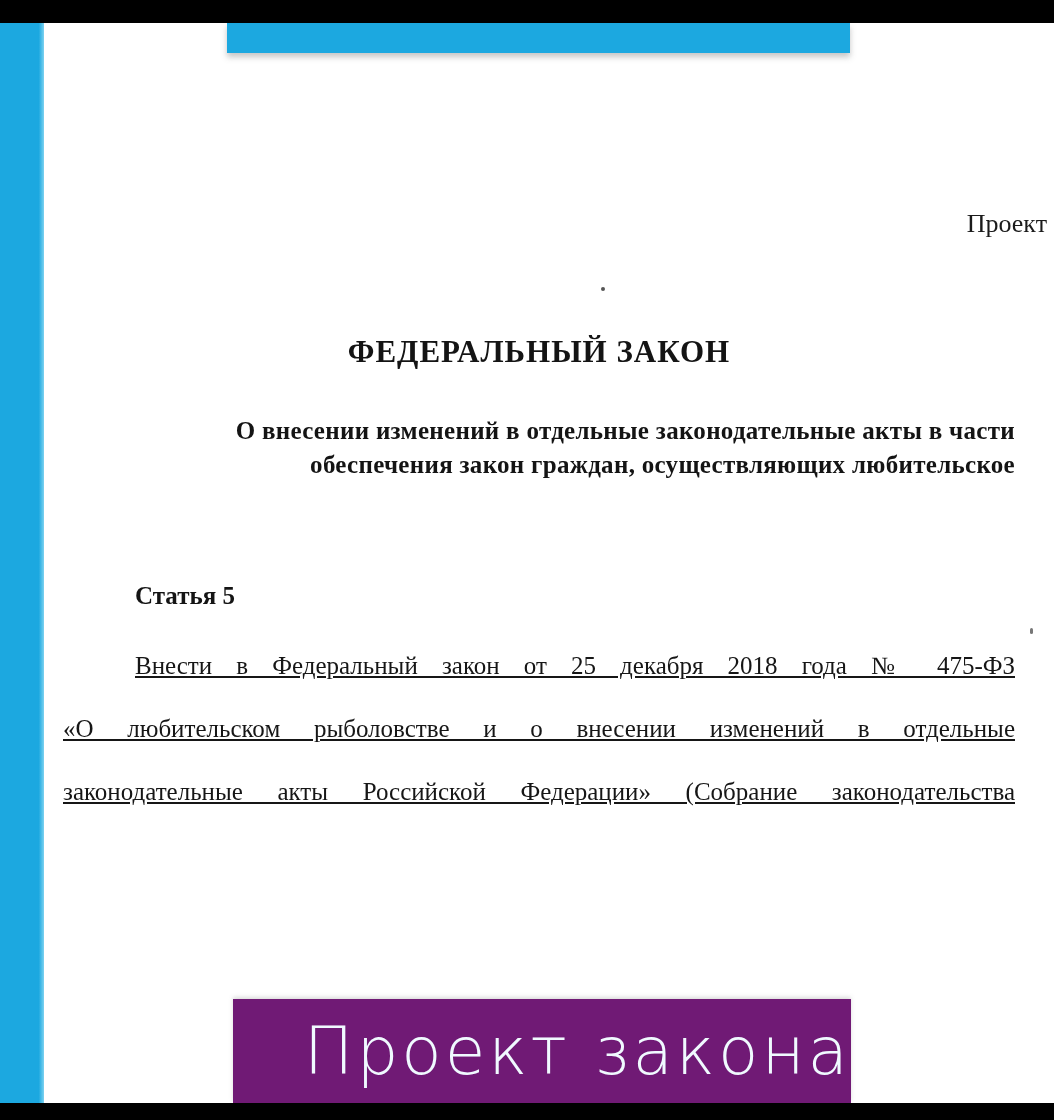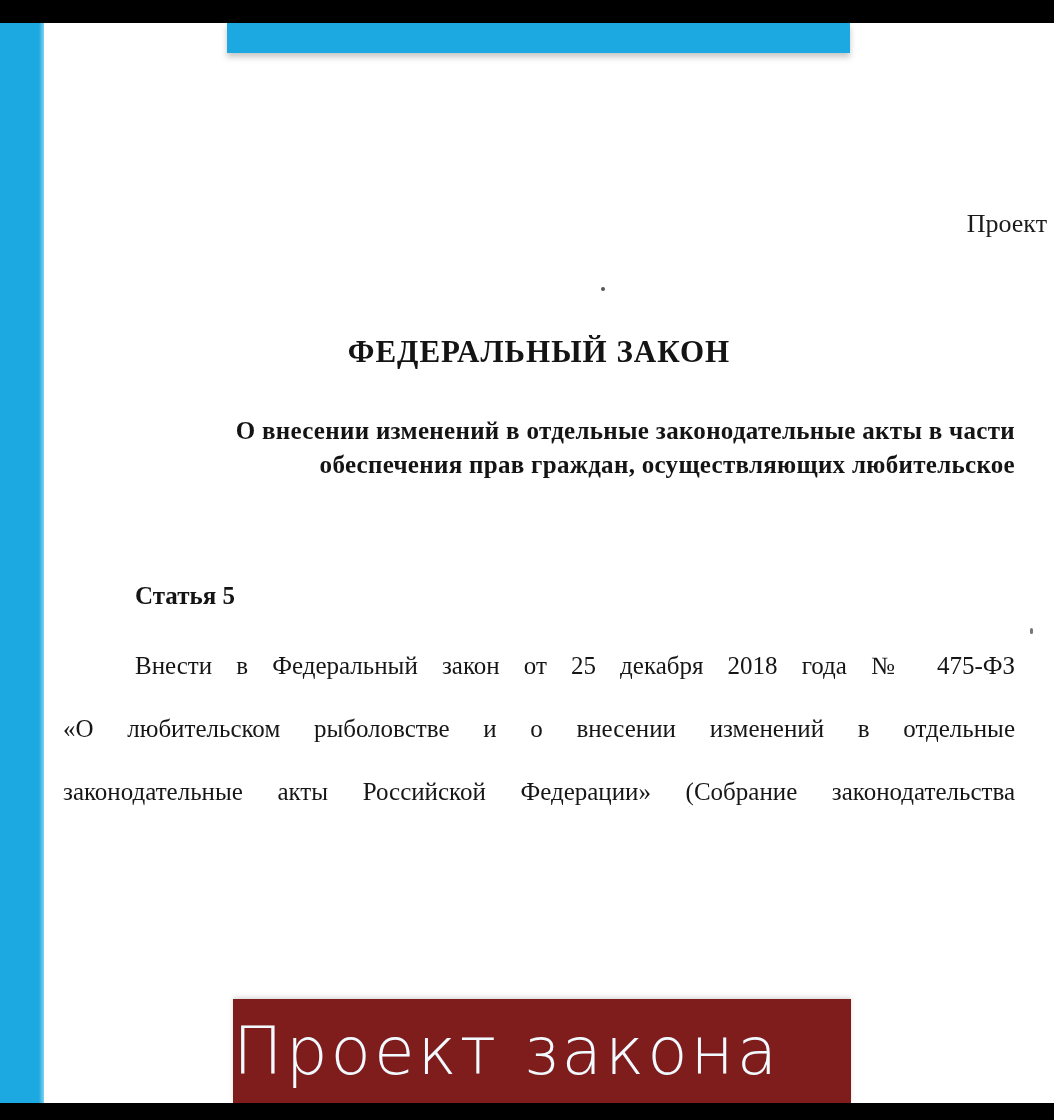"обеспечения прав граждан, осуществляющих" div { text: прав -> закон }
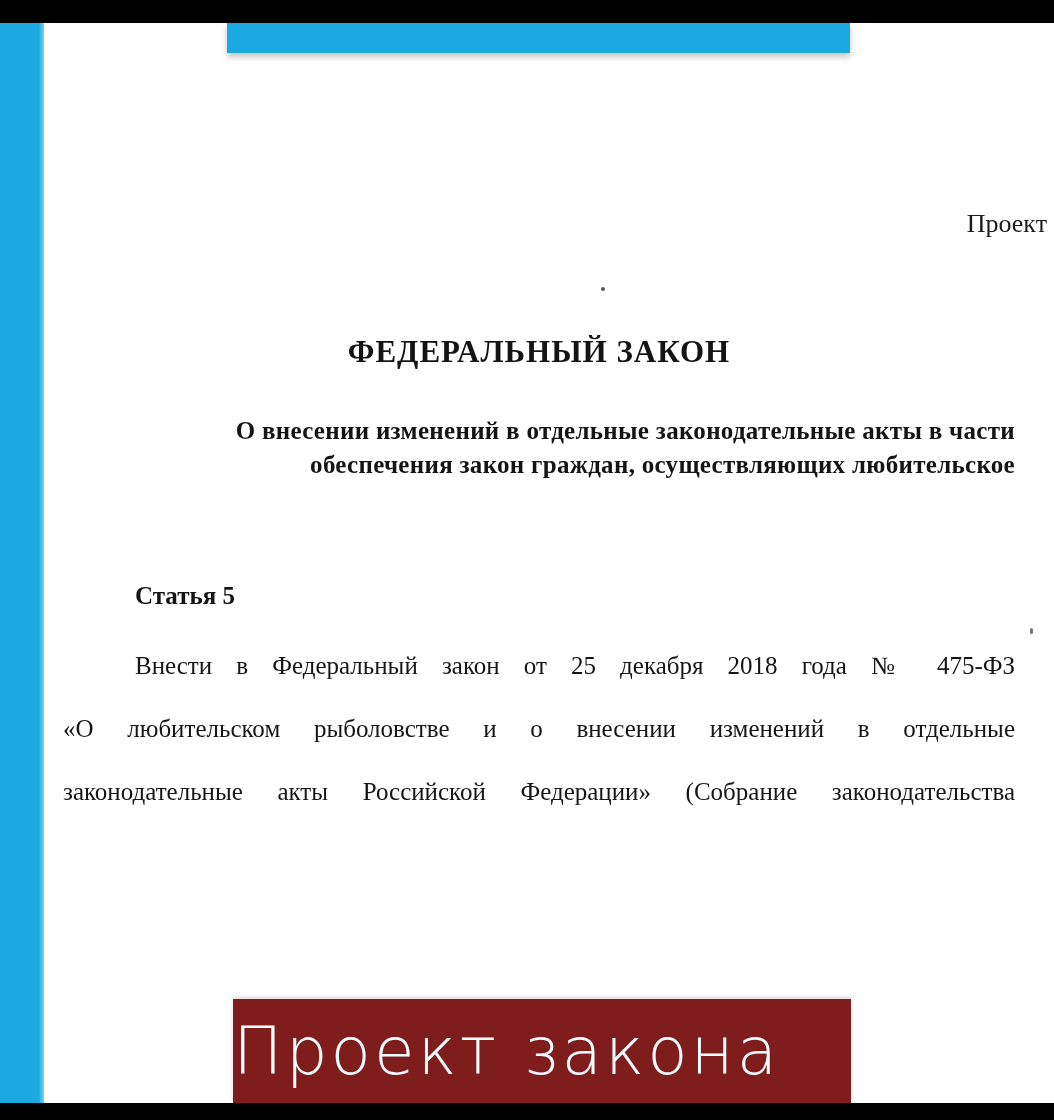"Внести в Федеральный закон от" .body-line { text-decoration: none -> underline }
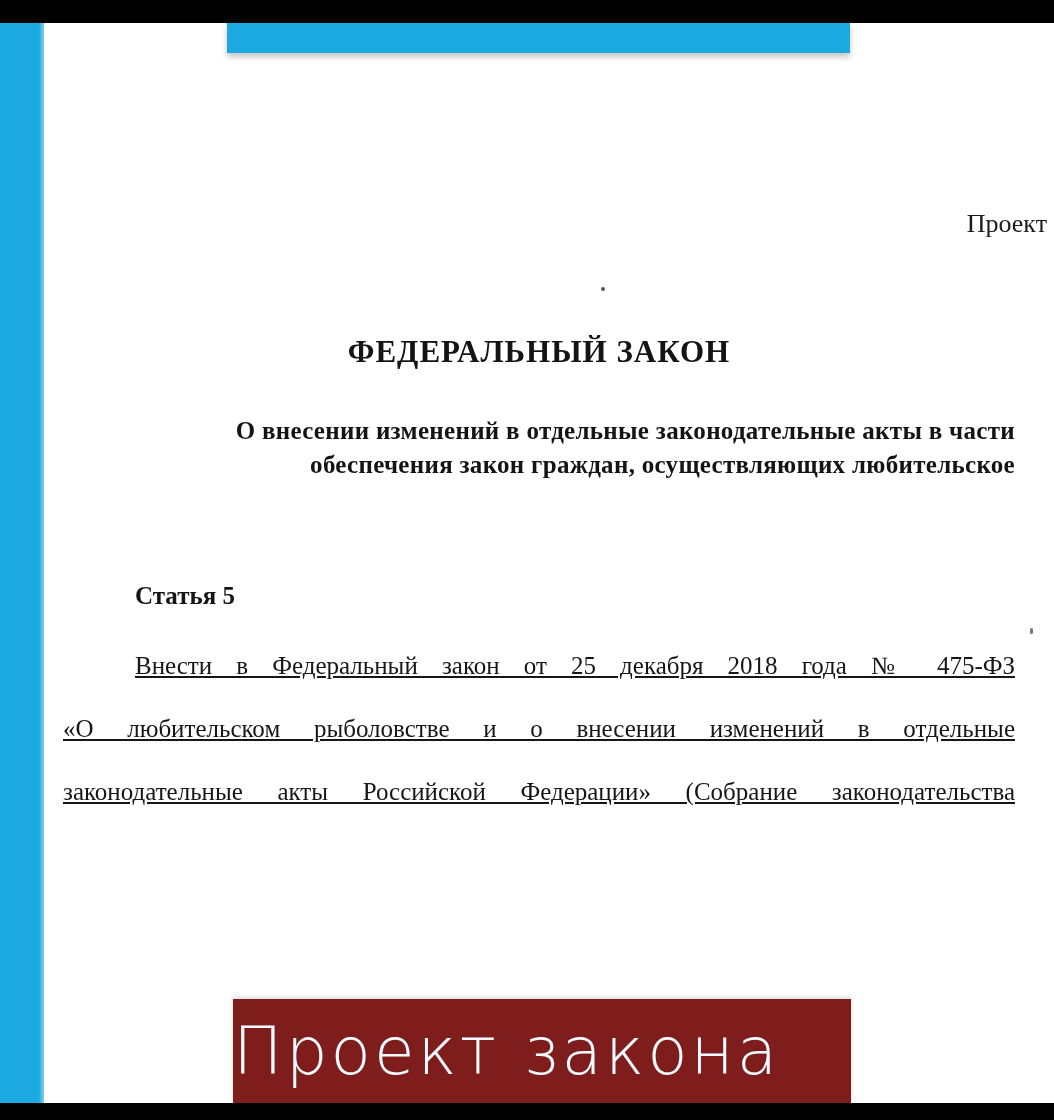"Проект закона" .banner { background: #7f1d1d -> #701a75; justify-content: flex-start -> flex-end }
